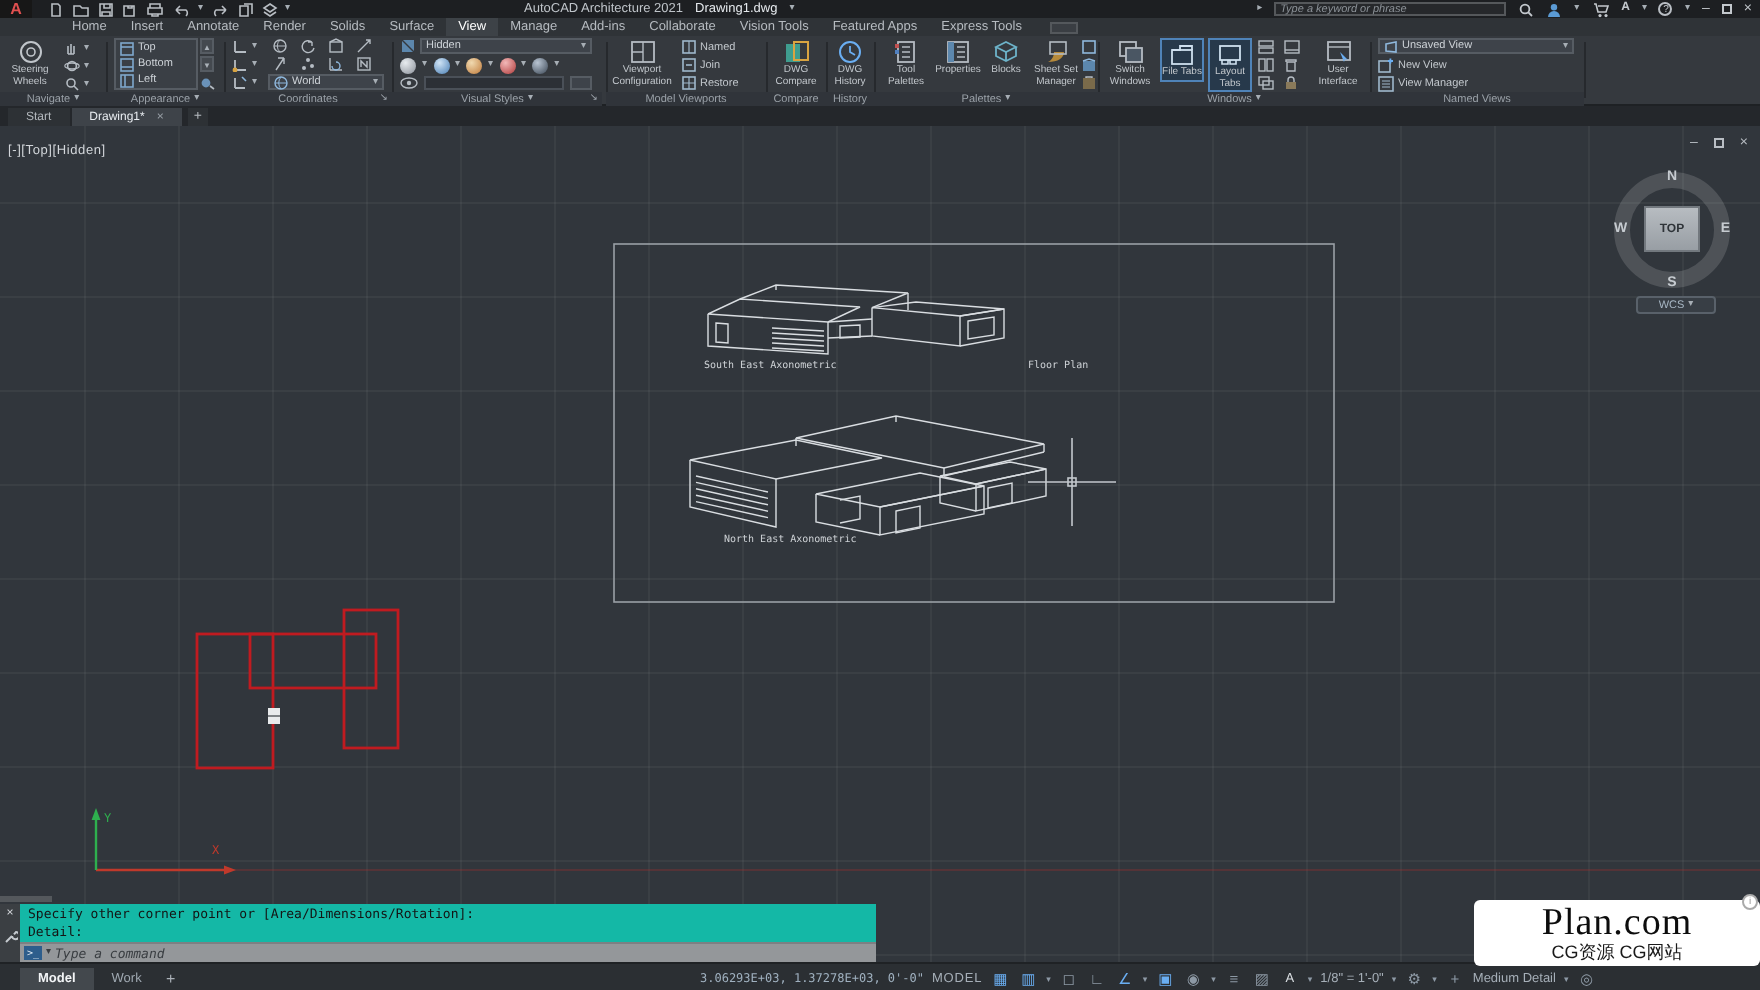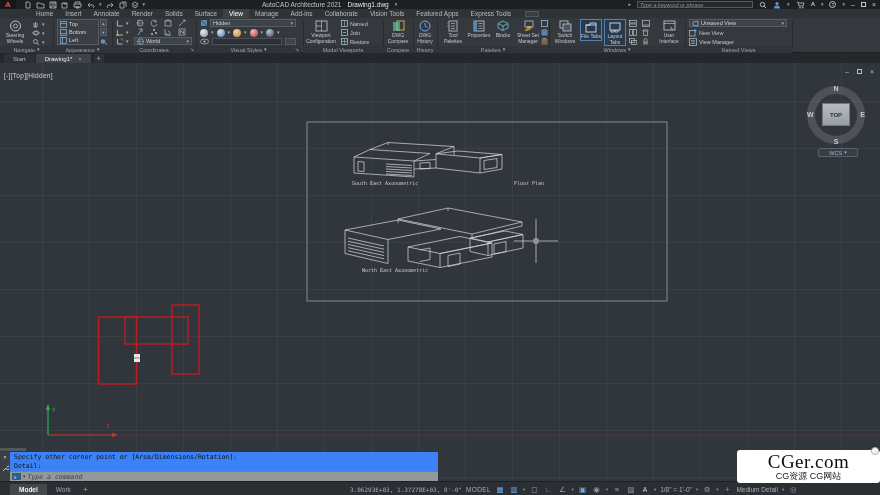"Specify other corner point or" .chist { background: #3b82f6 -> #14b8a6 }
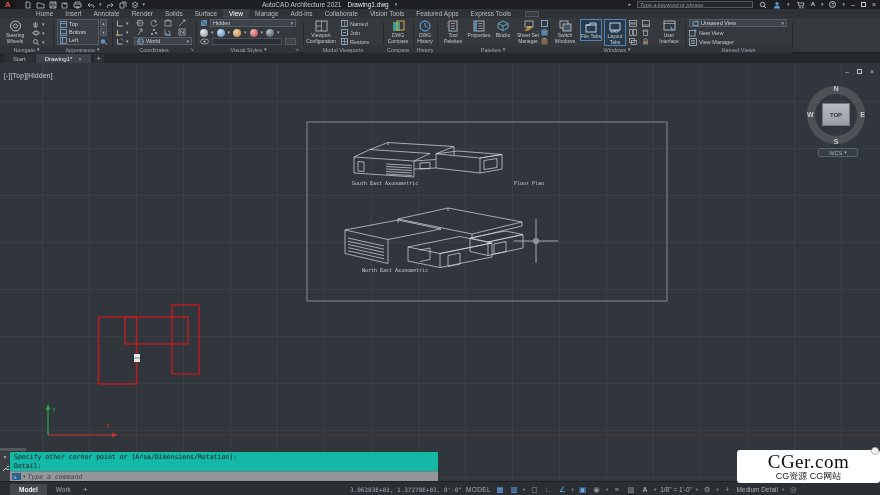"CGer.com" span.wm1 { text: CGer.com -> Plan.com }
